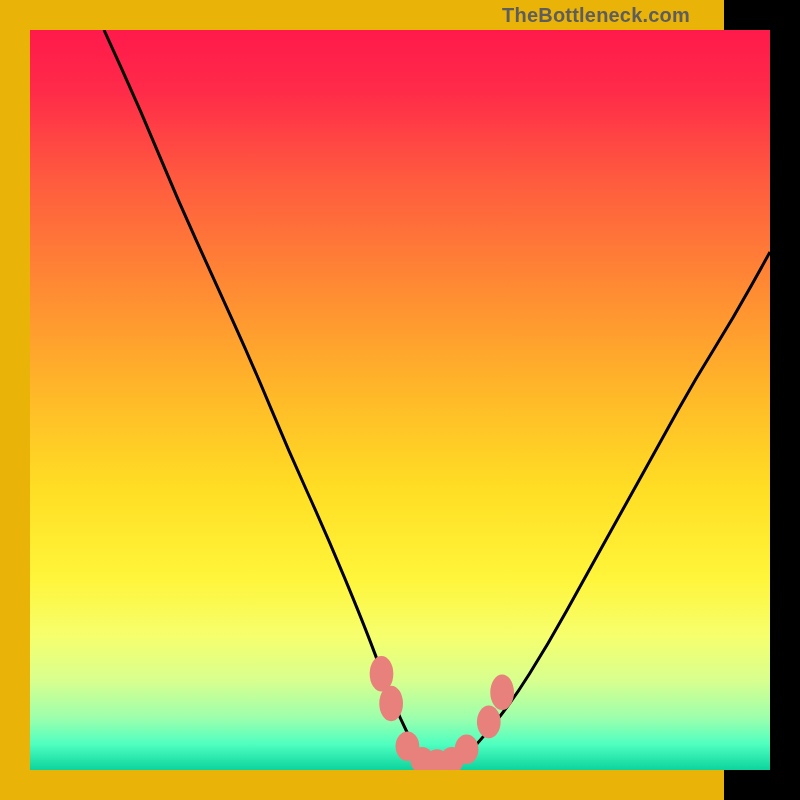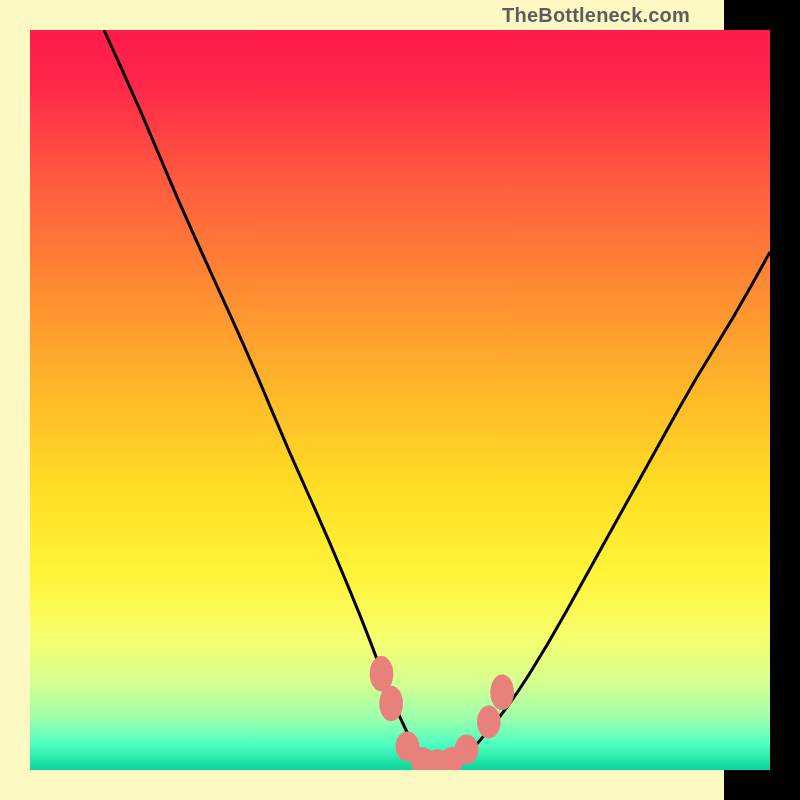"TheBottleneck.com" .frame { background: #fef9c3 -> #eab308 }
